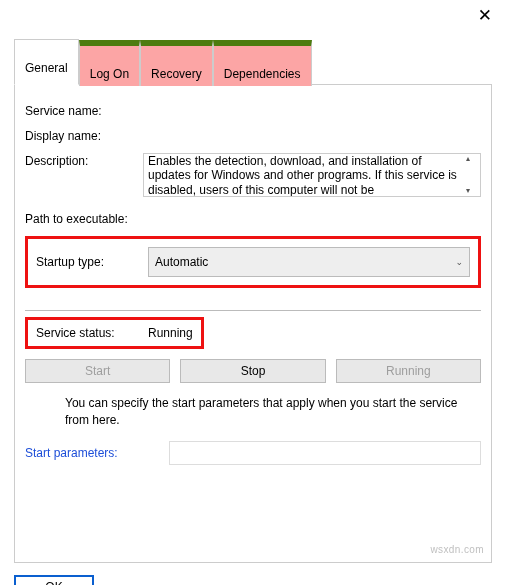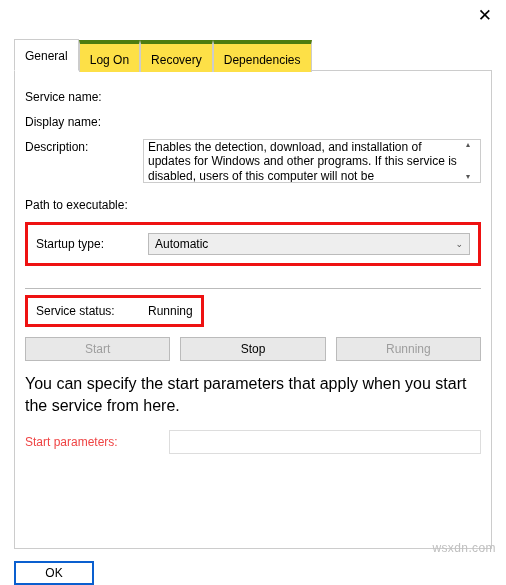"General" .tab { padding: 9px 10px 5px 10px -> 21px 10px 5px 10px }
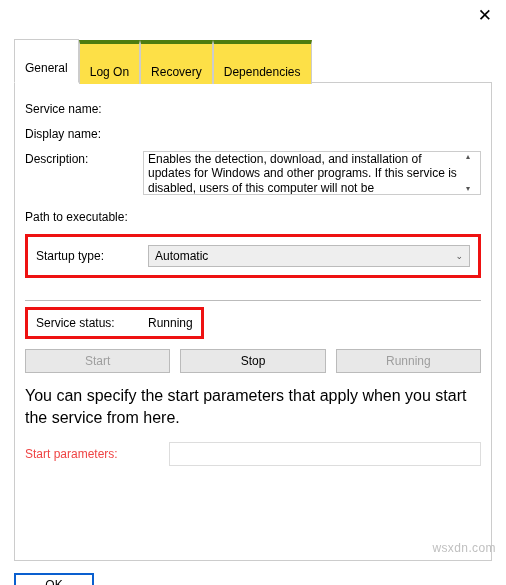"Log On" .tab:not(.active) { background: #fde047 -> #fca5a5; border-top: 4px solid #4d7c0f -> 6px solid #4d7c0f }
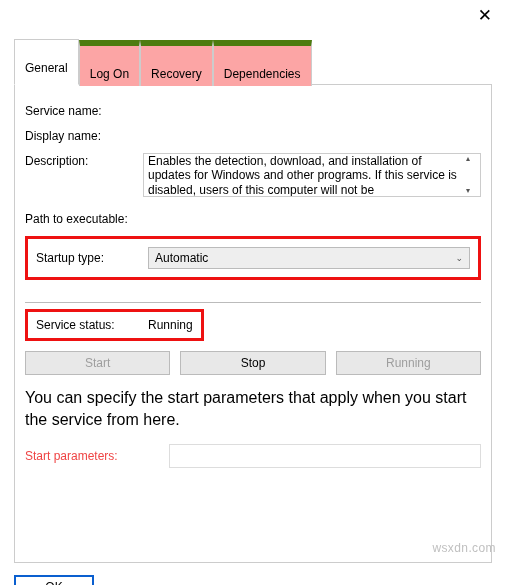"Automatic" .startup-select { height: 22px -> 30px }
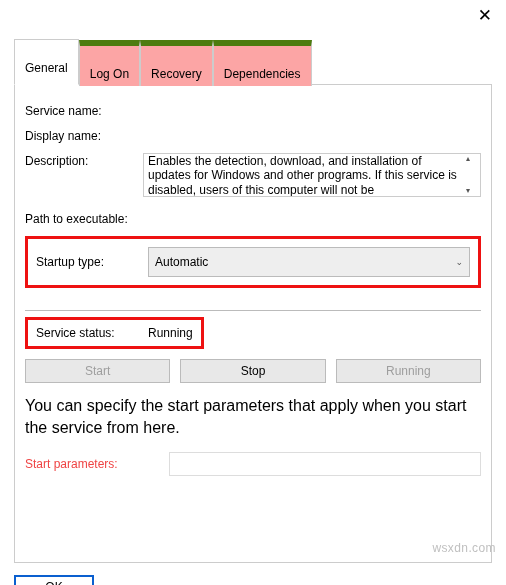"You can specify the start" .note { font-size: 16px -> 12px; margin-left: none -> 40px }
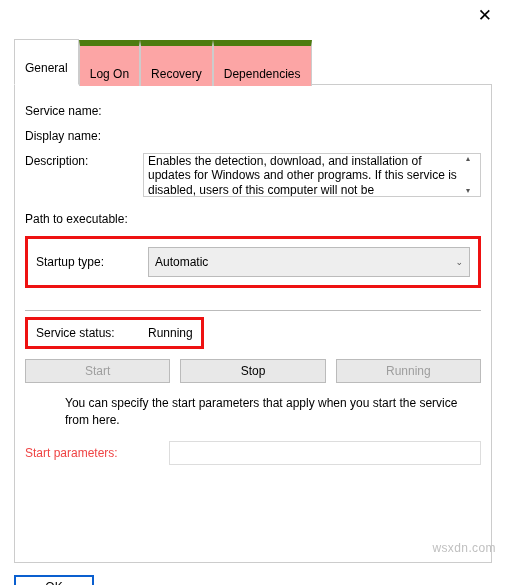"Start parameters:" .param-row .plabel { color: #ef4444 -> #1d4ed8 }
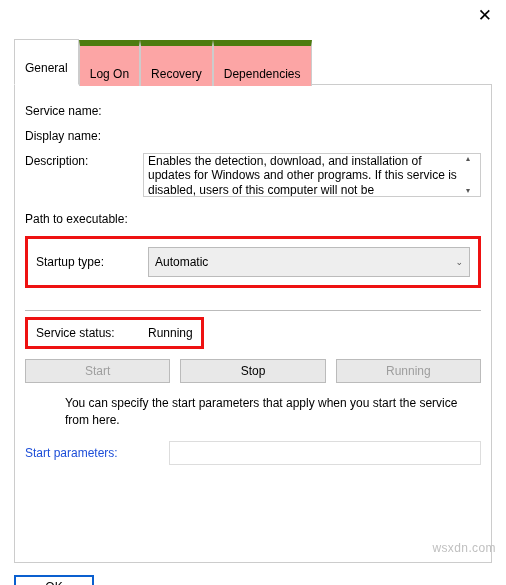"wsxdn.com" .watermark { font-size: 12px -> 10px; right: 10px -> 22px }
